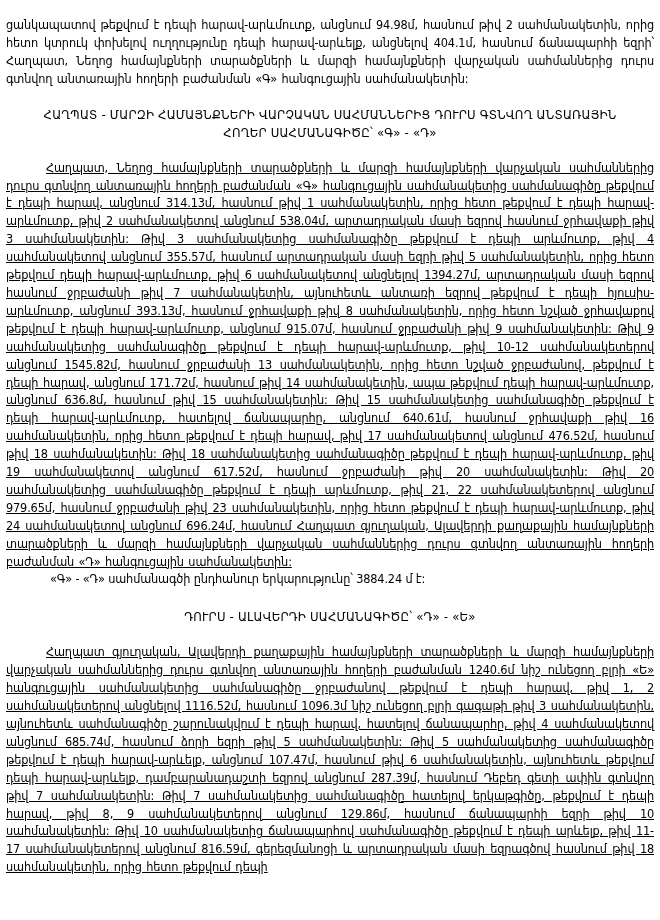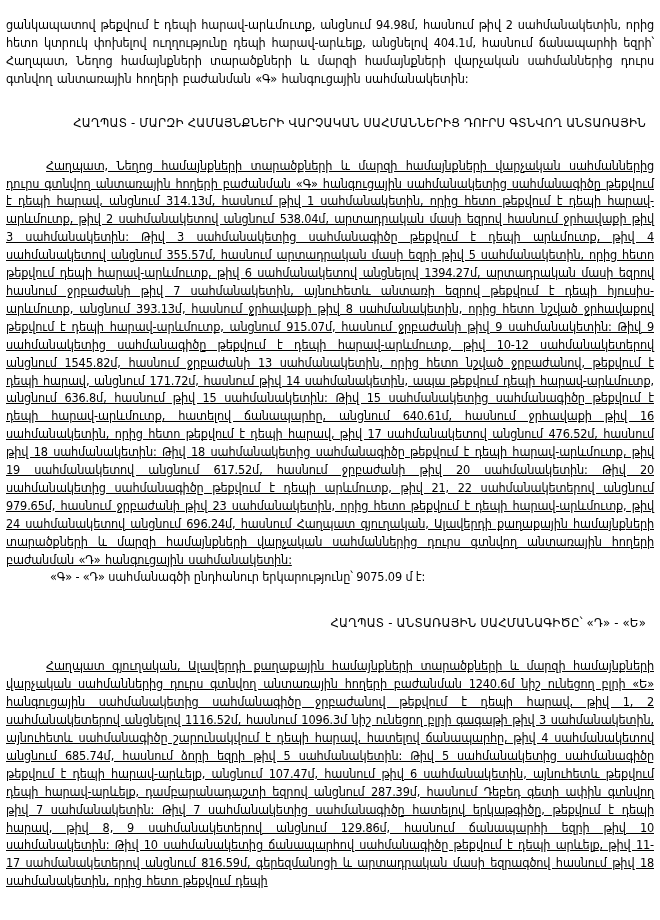"ՀԱՂՊԱՏ - ՄԱՐԶԻ ՀԱՄԱՅՆՔՆԵՐԻ ՎԱՐՉԱԿԱՆ" .heading { margin: 8px -> 0; text-align: right -> center }
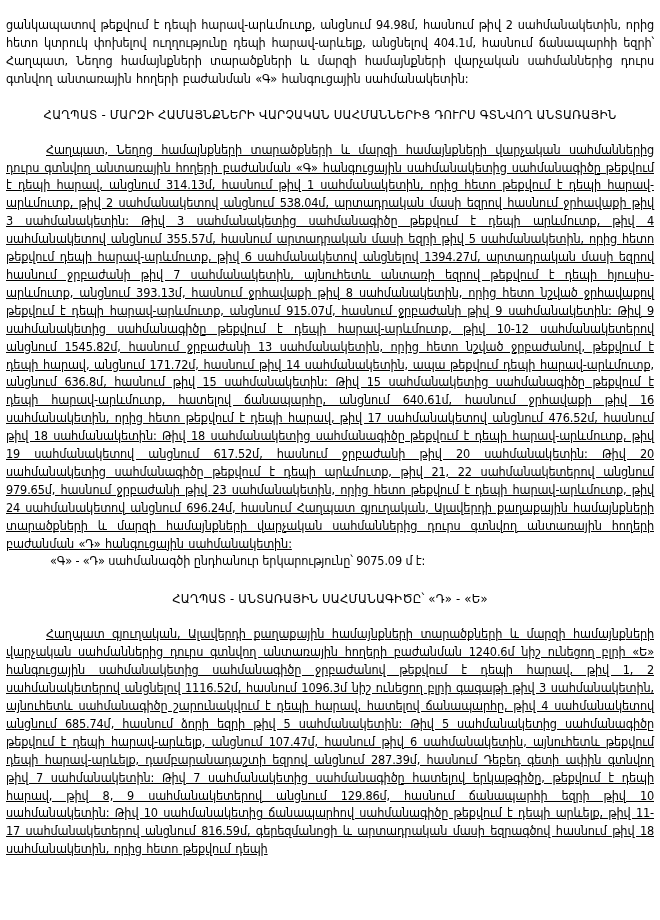"ՀՈՂԵՐ ՍԱՀՄԱՆԱԳԻԾԸ՝ «Գ» - «Դ»" p.heading { html: none -> <p>ՀՈՂԵՐ ՍԱՀՄԱՆԱԳԻԾԸ՝ «Գ» - «Դ»</p> }
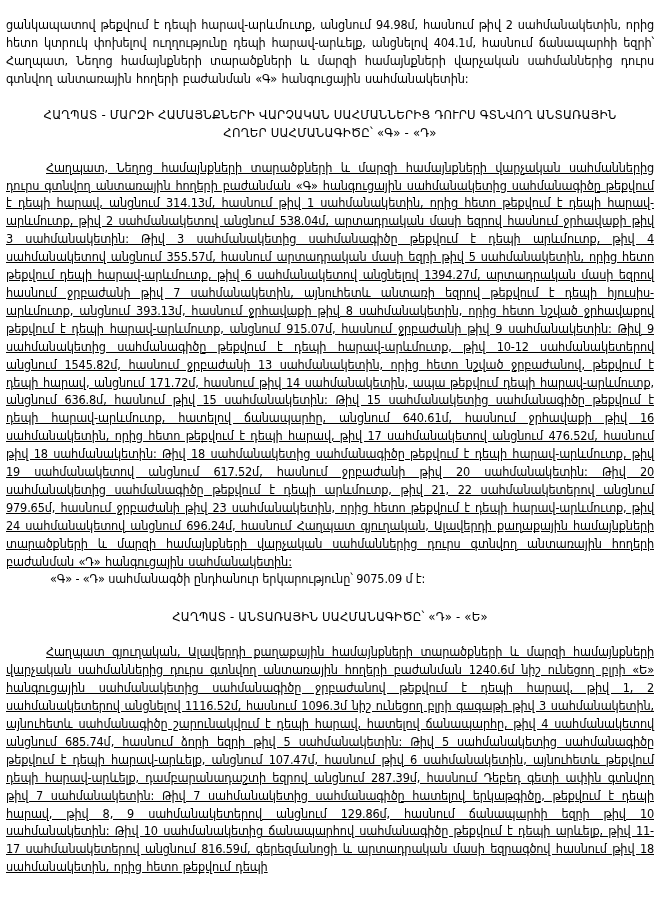"«Գ» - «Դ» սահմանագծի ընդհանուր" p.total { text: 9075.09 -> 3884.24 }
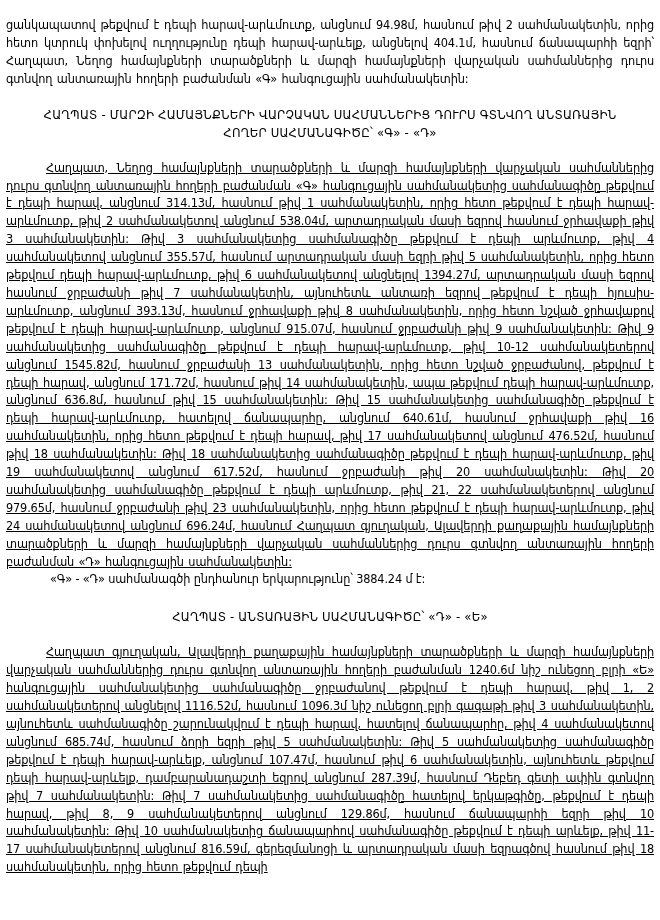"ՀԱՂՊԱՏ - ԱՆՏԱՌԱՅԻՆ ՍԱՀՄԱՆԱԳԻԾԸ՝ «Դ»" p.heading { text: ՀԱՂՊԱՏ   - ԱՆՏԱՌԱՅԻՆ -> ԴՈՒՐՍ   - ԱԼԱՎԵՐԴԻ }
